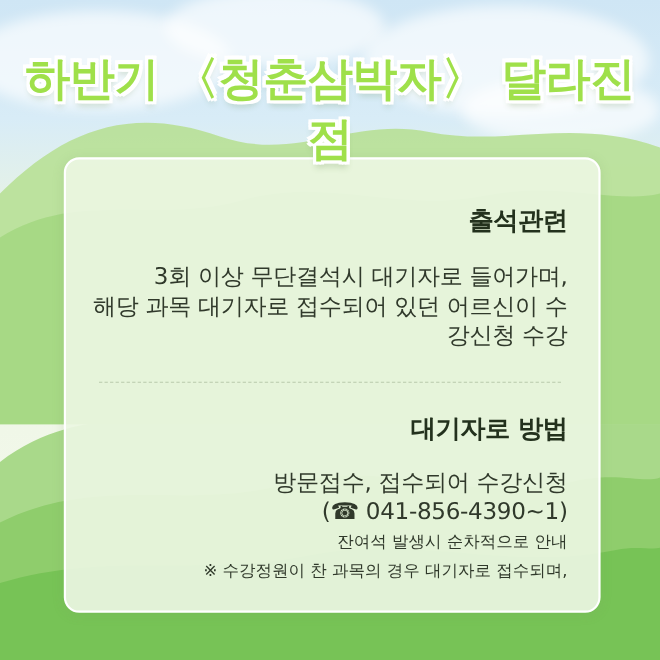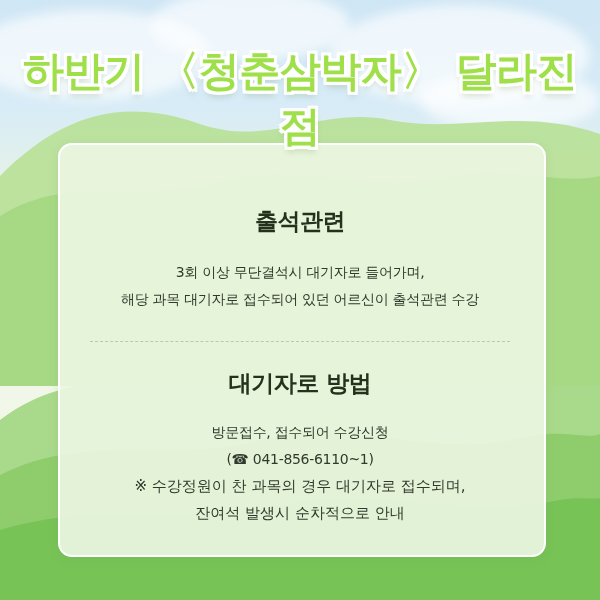"출석관련" .content { margin-top: 21px -> none; text-align: center -> right }
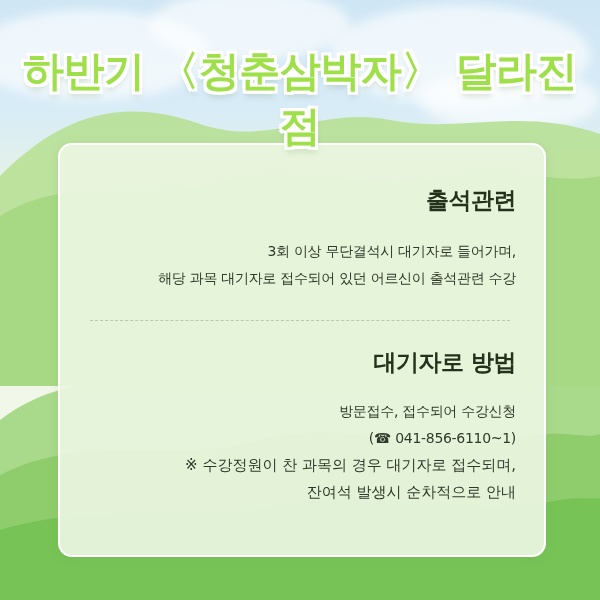"3회 이상 무단결석시 대기자로 들어가며," .body-line { font-size: 14px -> 21px }
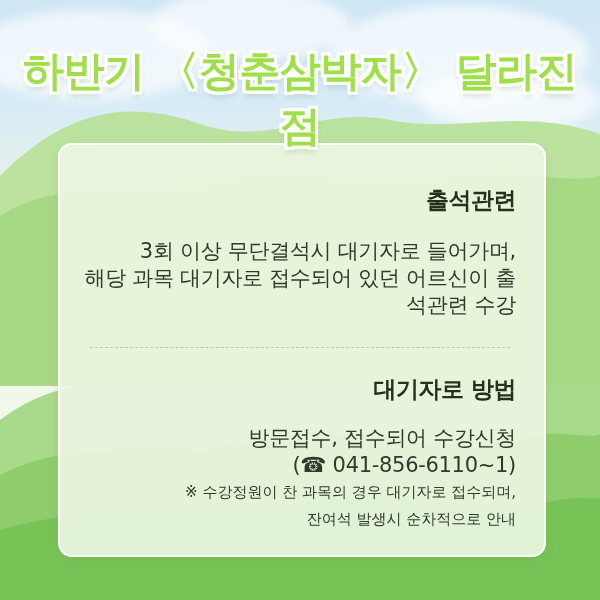"해당 과목 대기자로 접수되어 있던" div.body-line { text: 출석관련 -> 수강신청 }
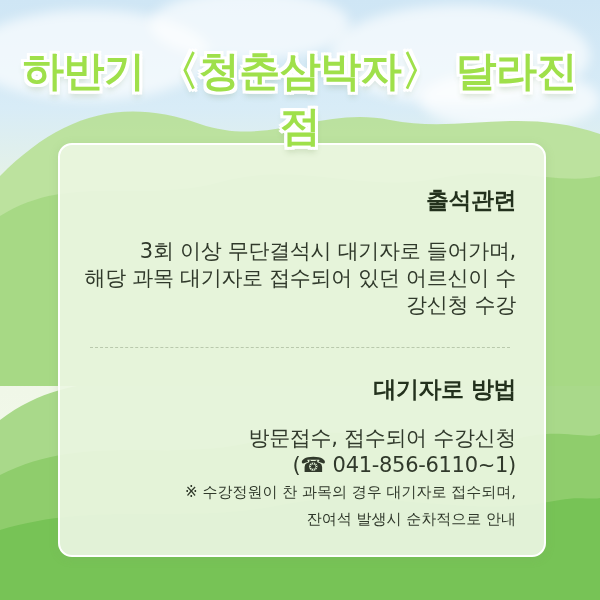"(☎ 041-856-6110~1)" div.body-line { text: 041-856-6110 -> 041-856-4390 }
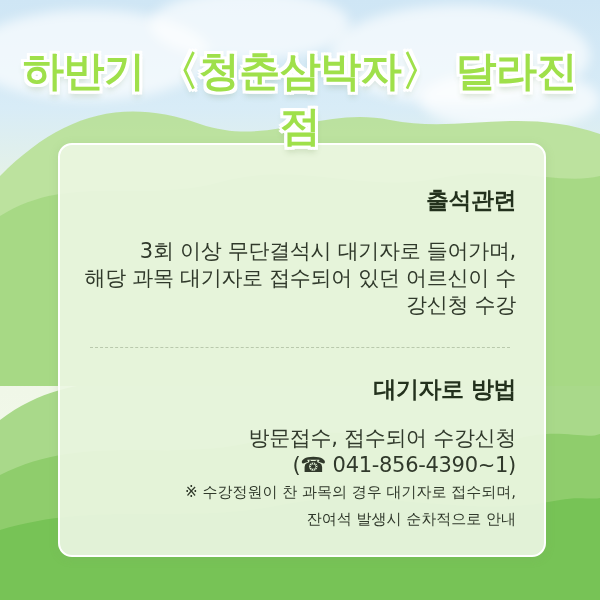"※ 수강정원이 찬 과목의 경우" div.note { order: before "잔여석 발생시 순차적으로 안내" -> after "잔여석 발생시 순차적으로 안내" }
